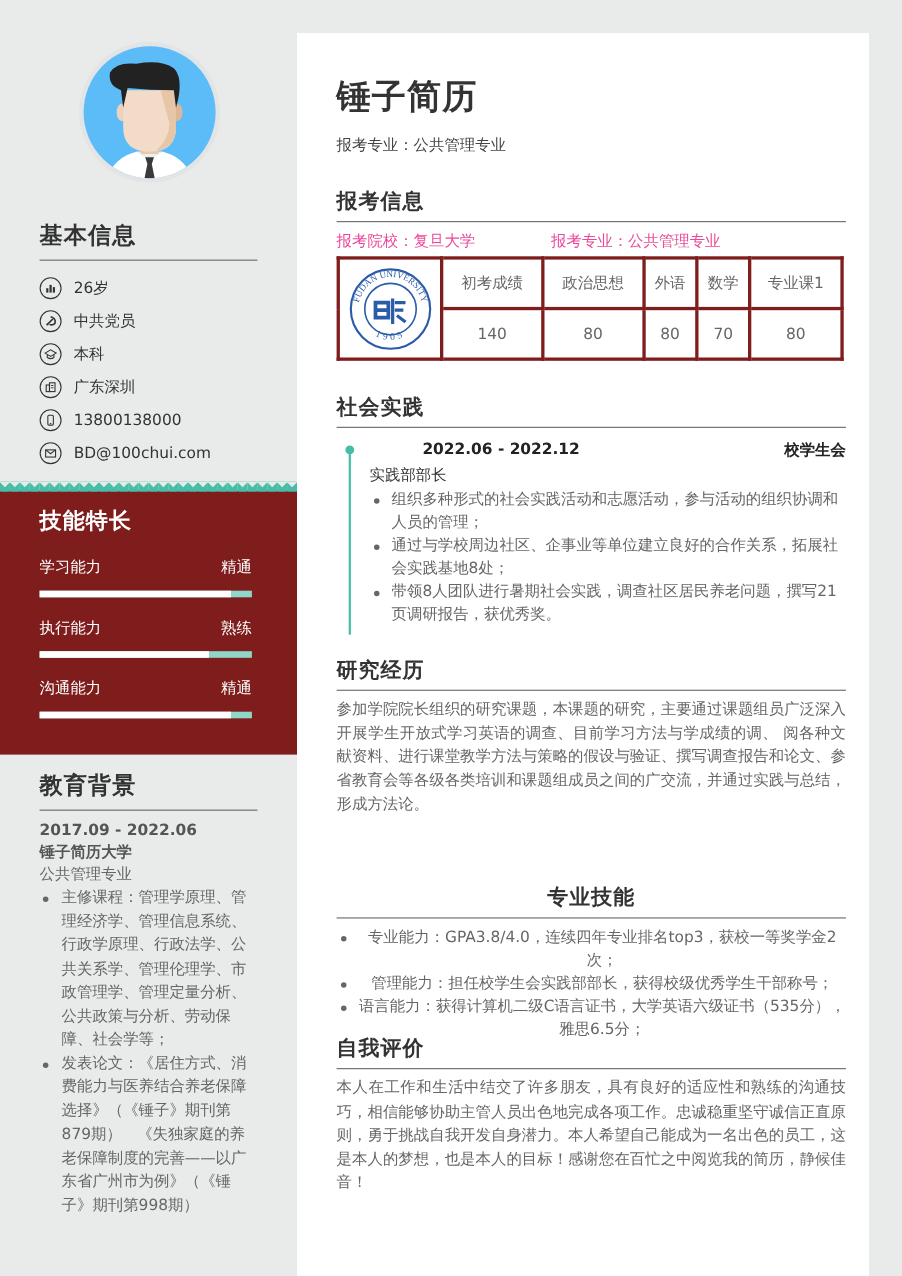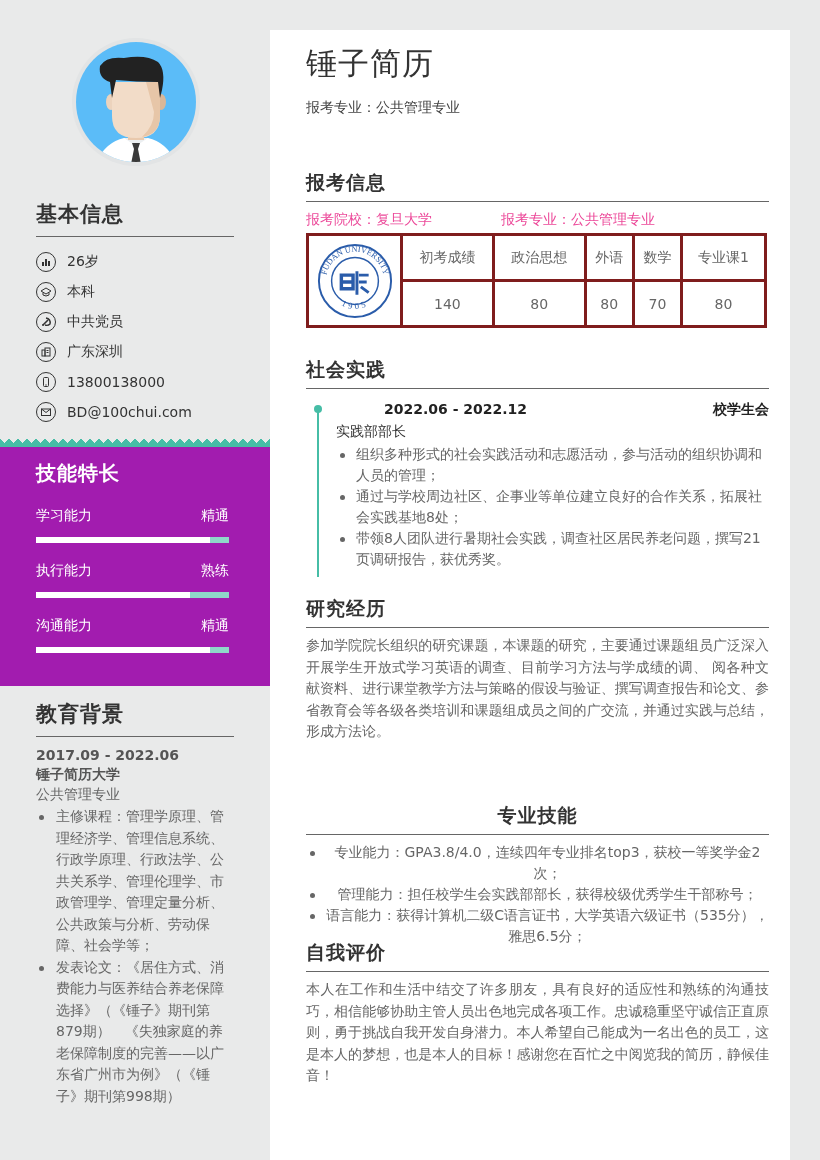"锤子简历" .name { font-weight: normal -> bold; margin-top: 13px -> 37px }
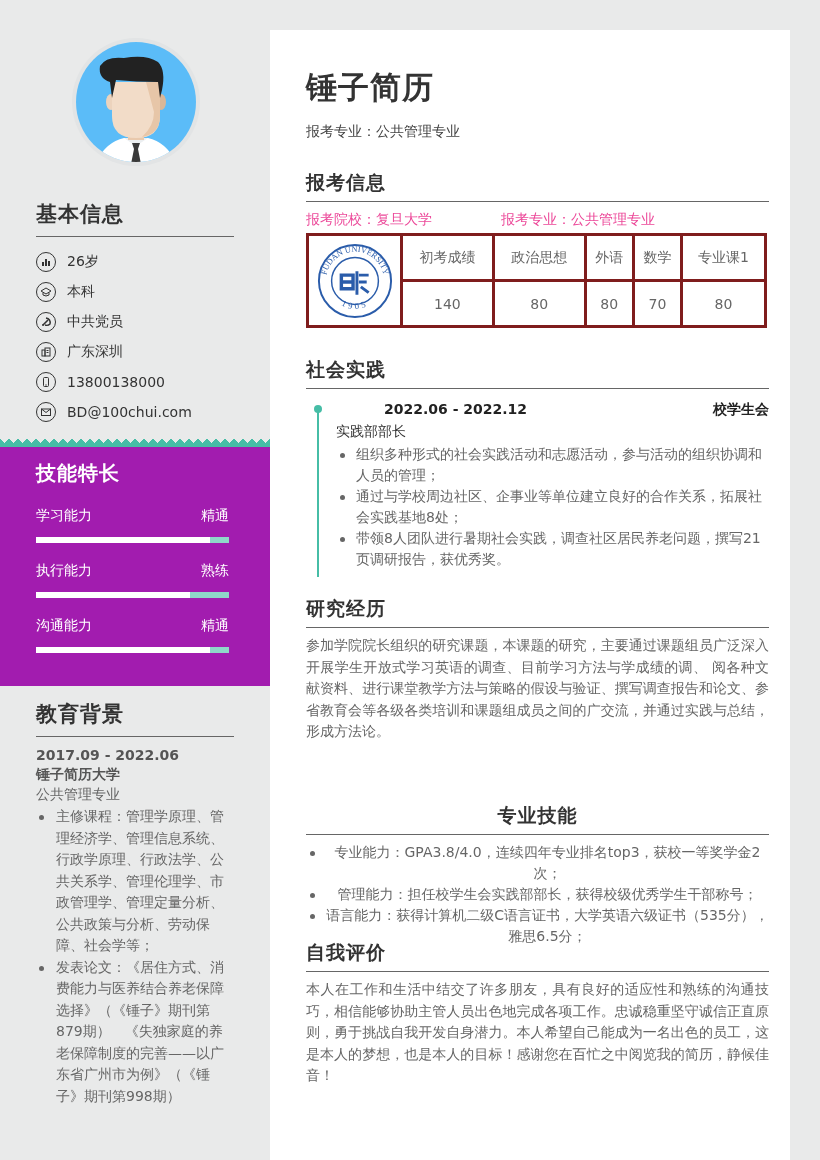"本科" li.info-item { order: before "中共党员" -> after "中共党员" }
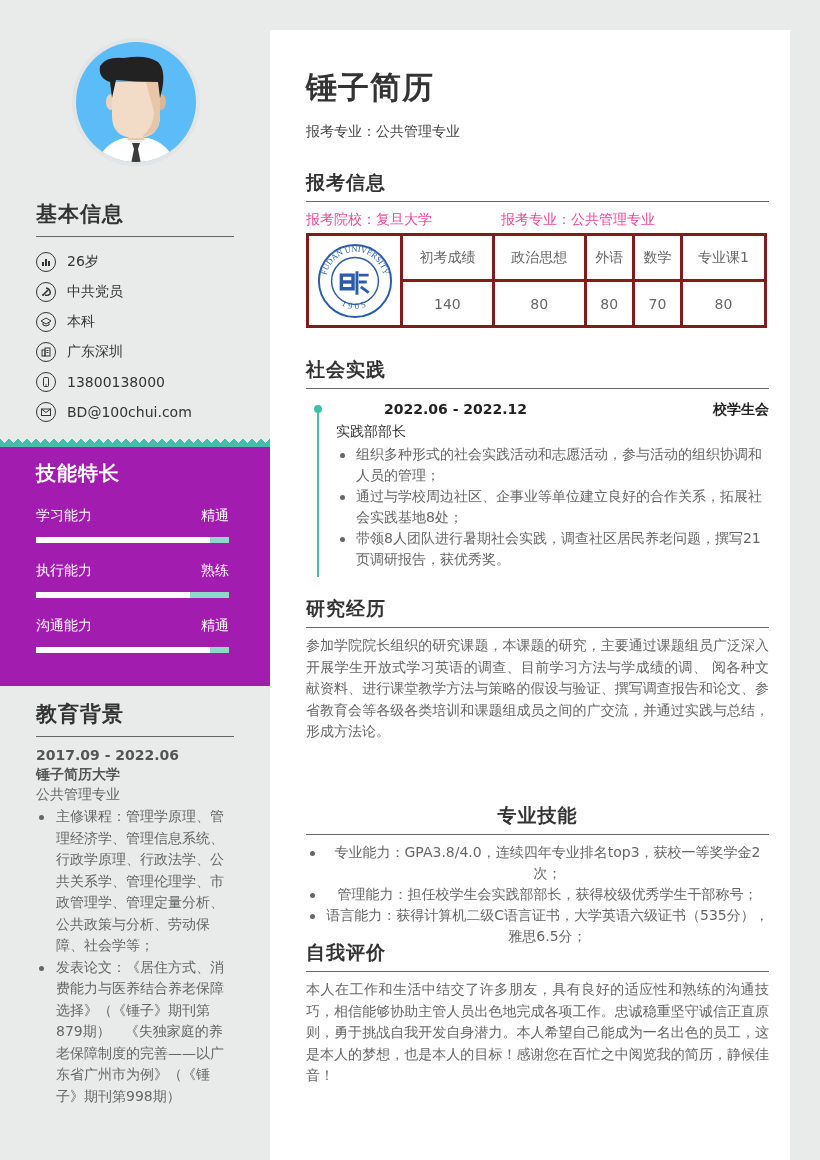"技能特长" .skills-band { background: #a21caf -> #7f1d1d }
